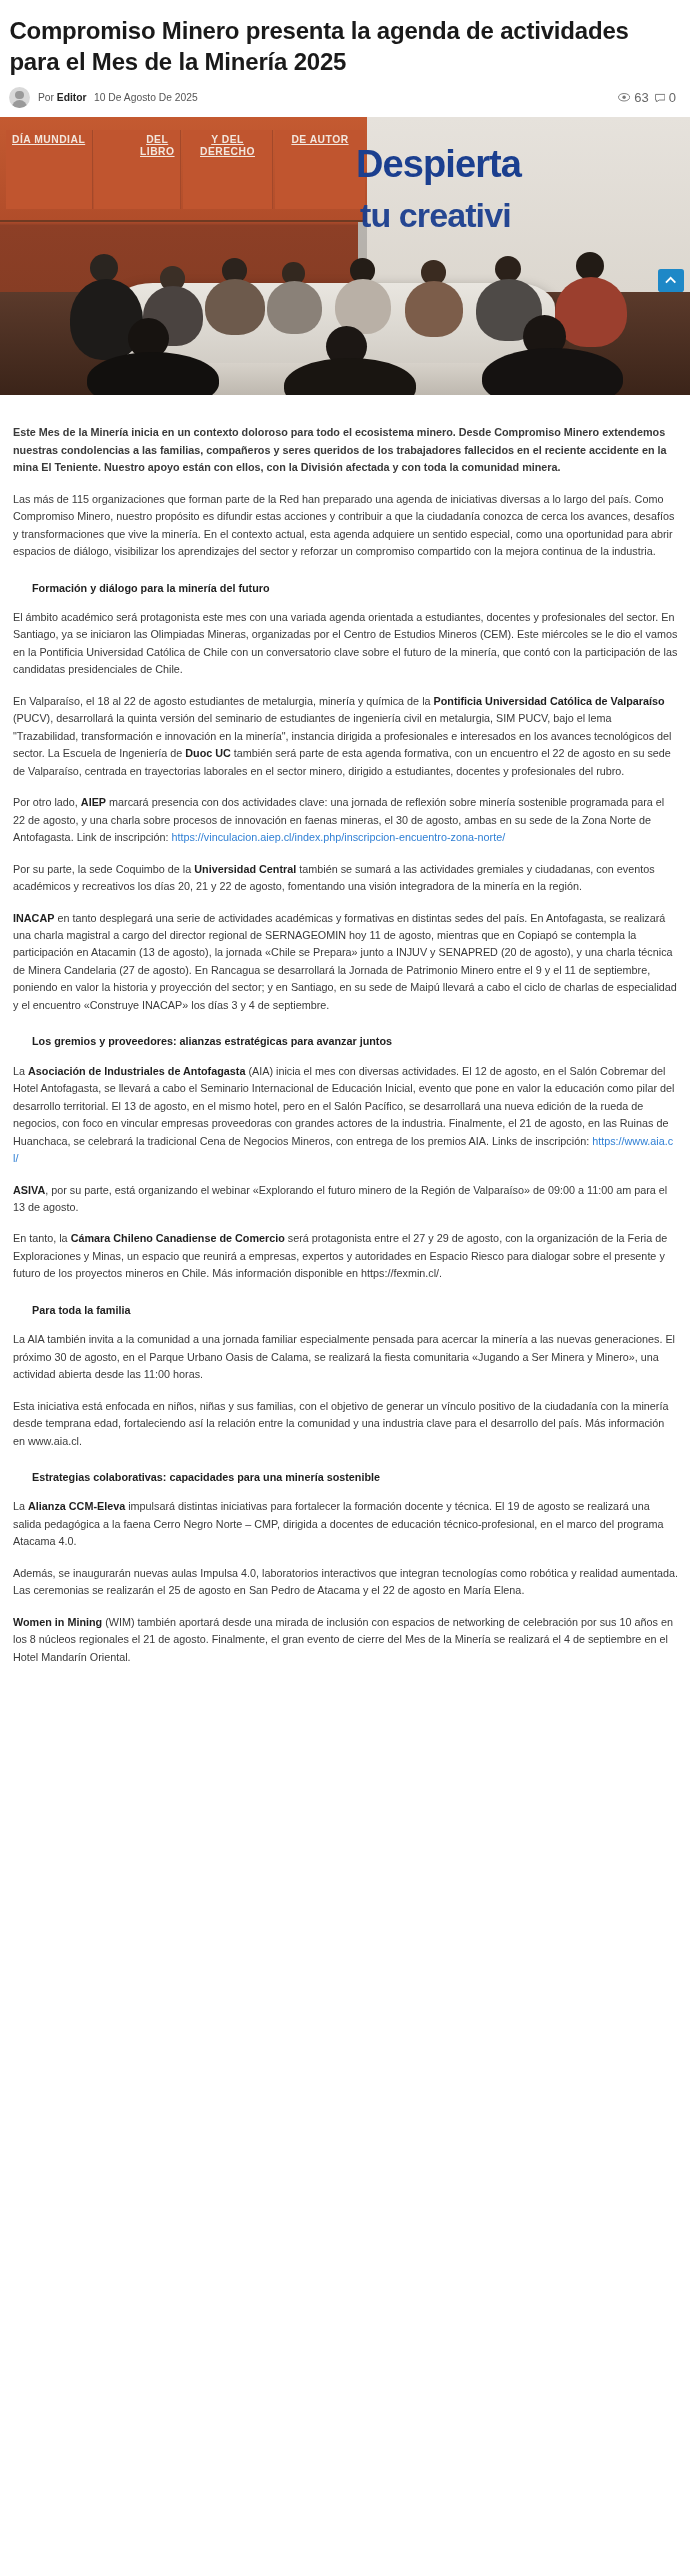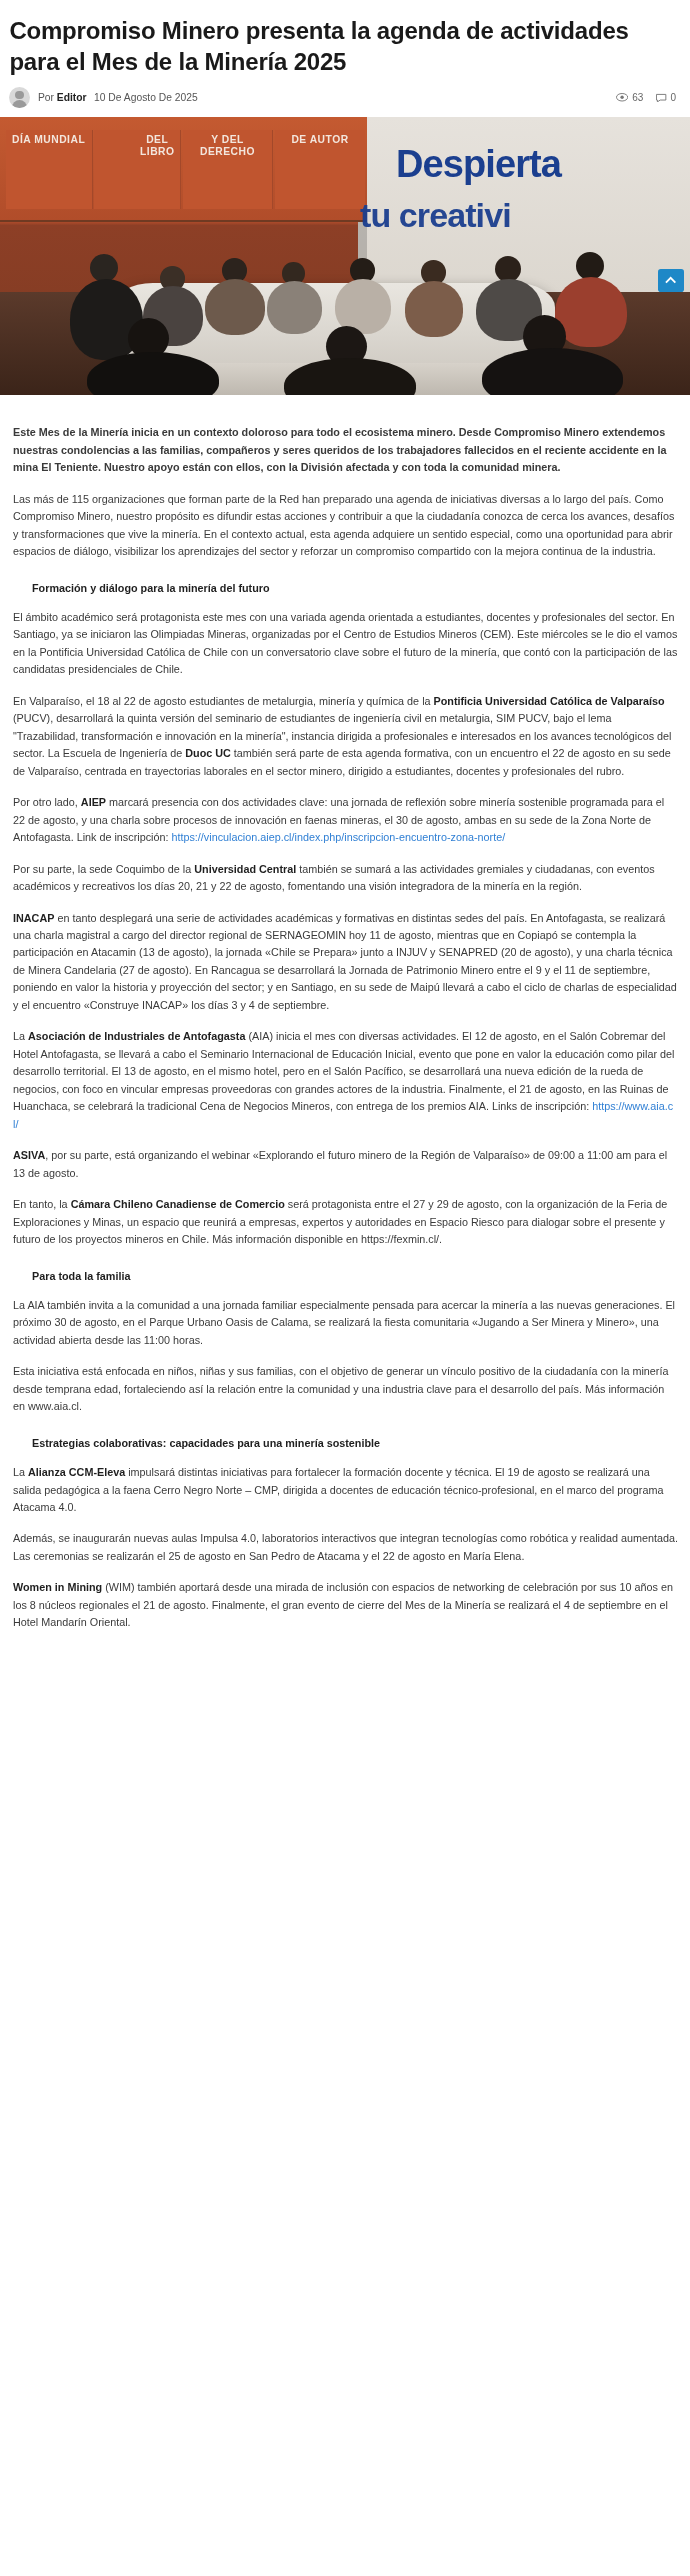"63" .meta-right { font-size: 10px -> 13px; gap: 13px -> 6px }
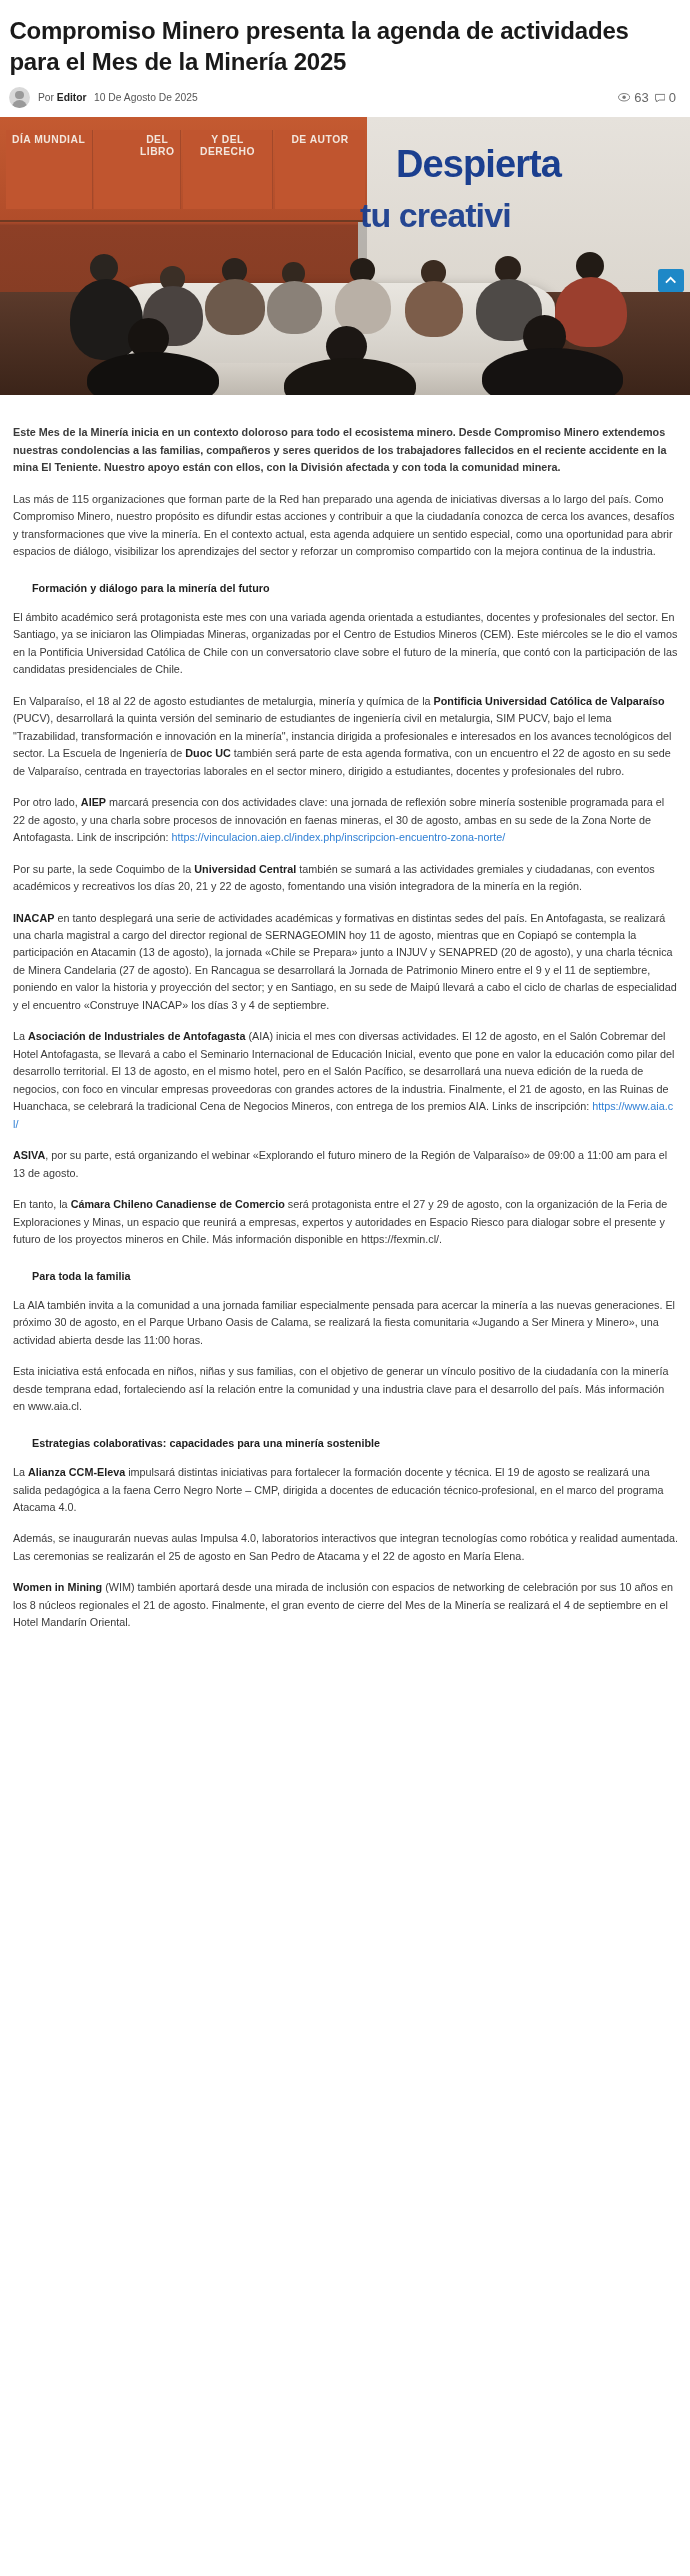"DÍA MUNDIAL" .hero .banner-panel { text-decoration: none -> underline }
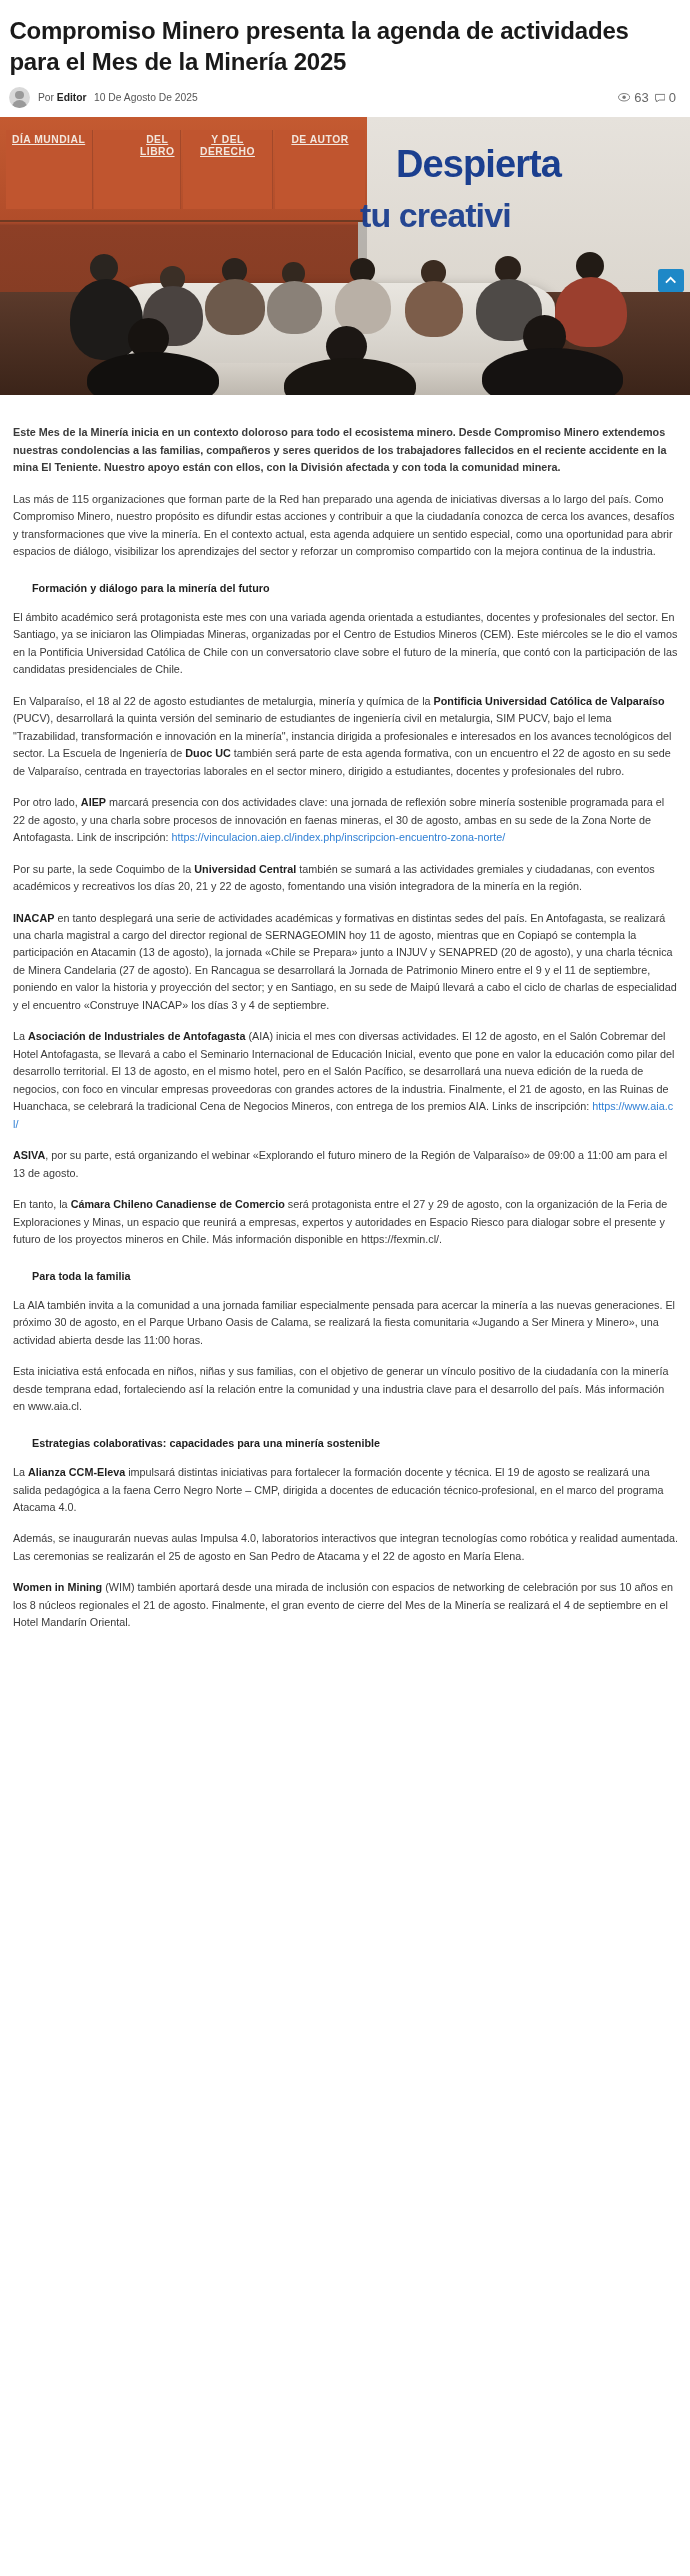"Despierta" .hero .despierta { left: 396px -> 356px }
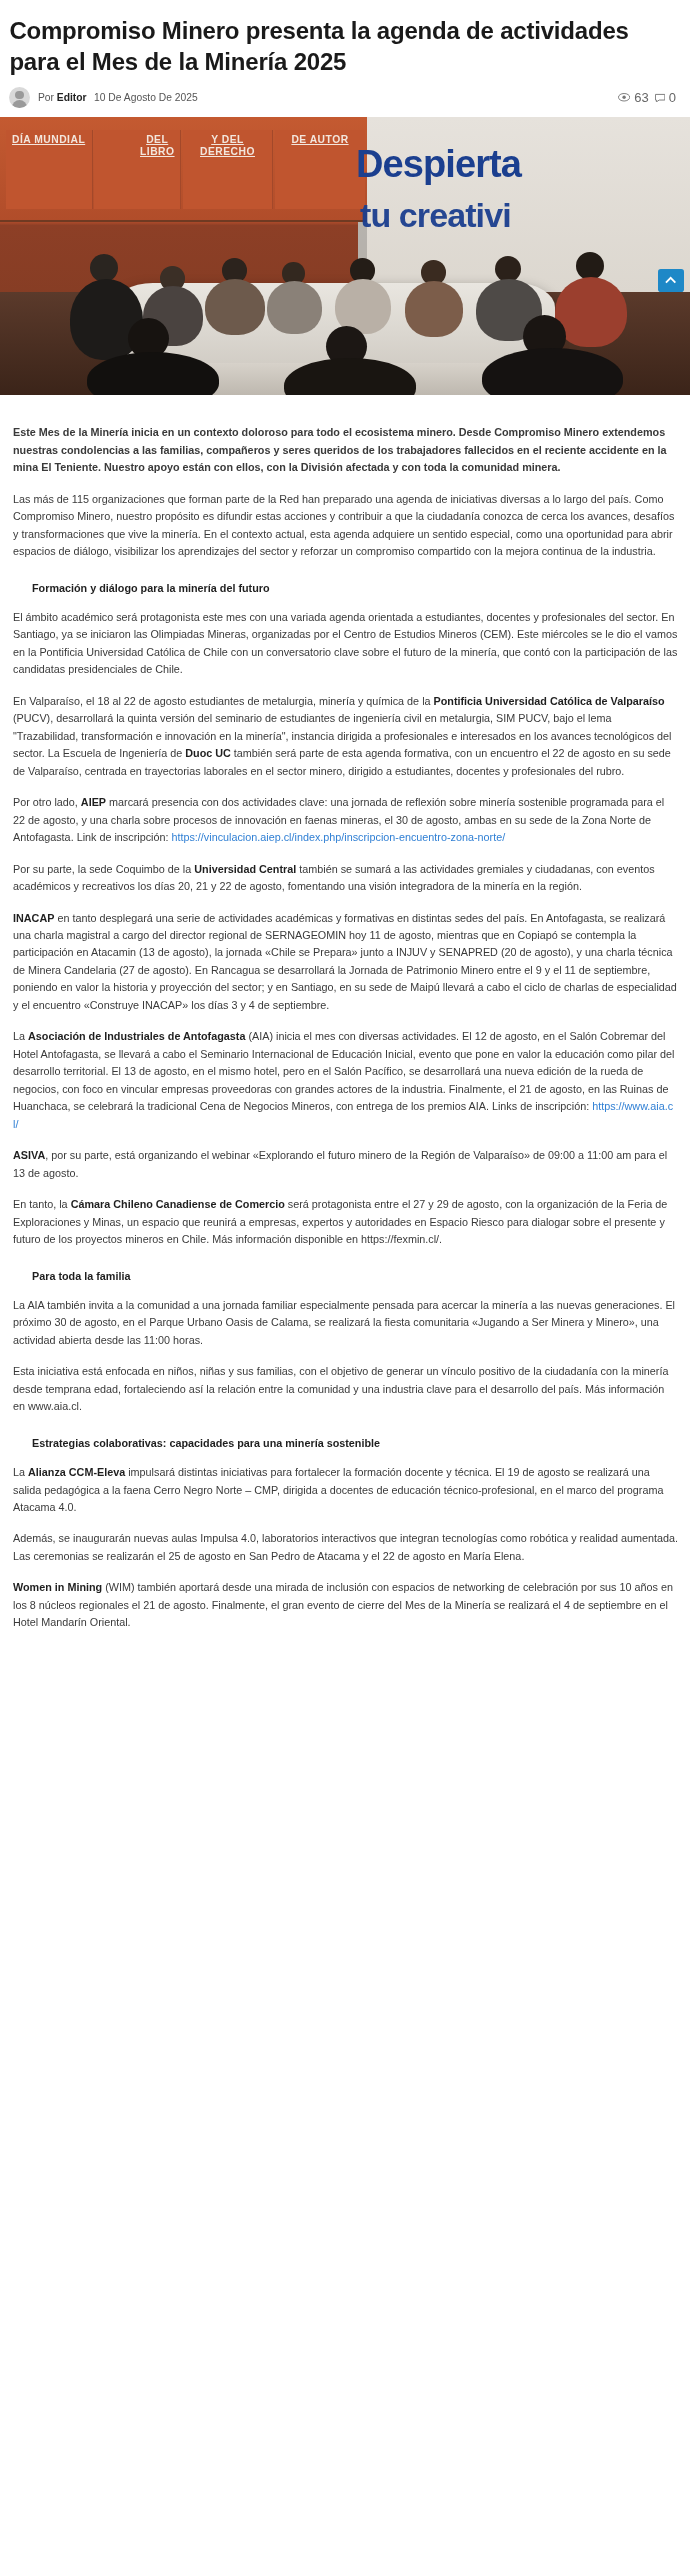"Los gremios y proveedores: alianzas" h3 { html: none -> <h3>Los gremios y proveedores: alianzas estratégicas para avanzar juntos</h3> }
